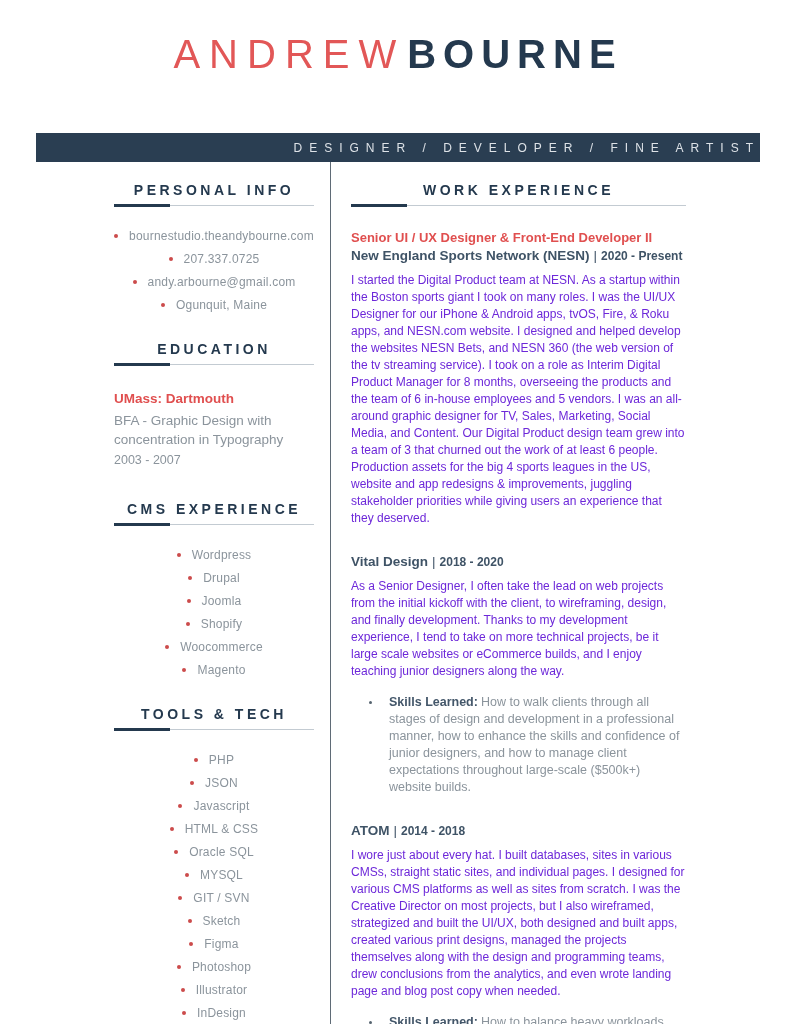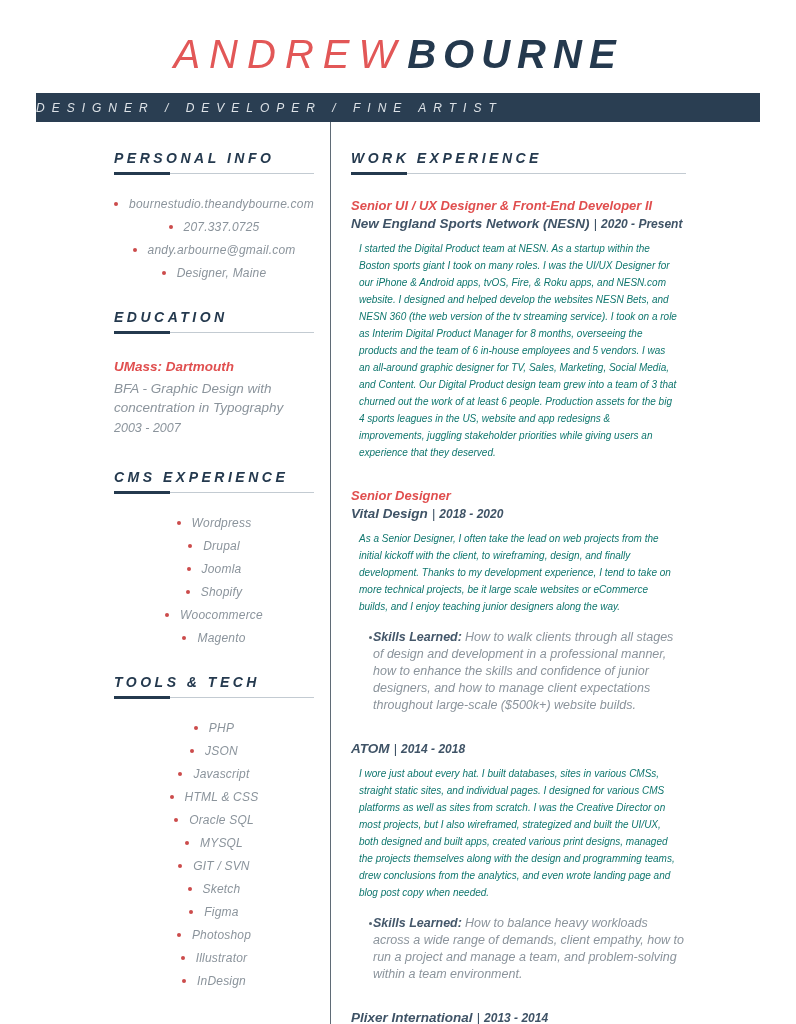"ANDREWBOURNE" .page { font-style: italic -> none }
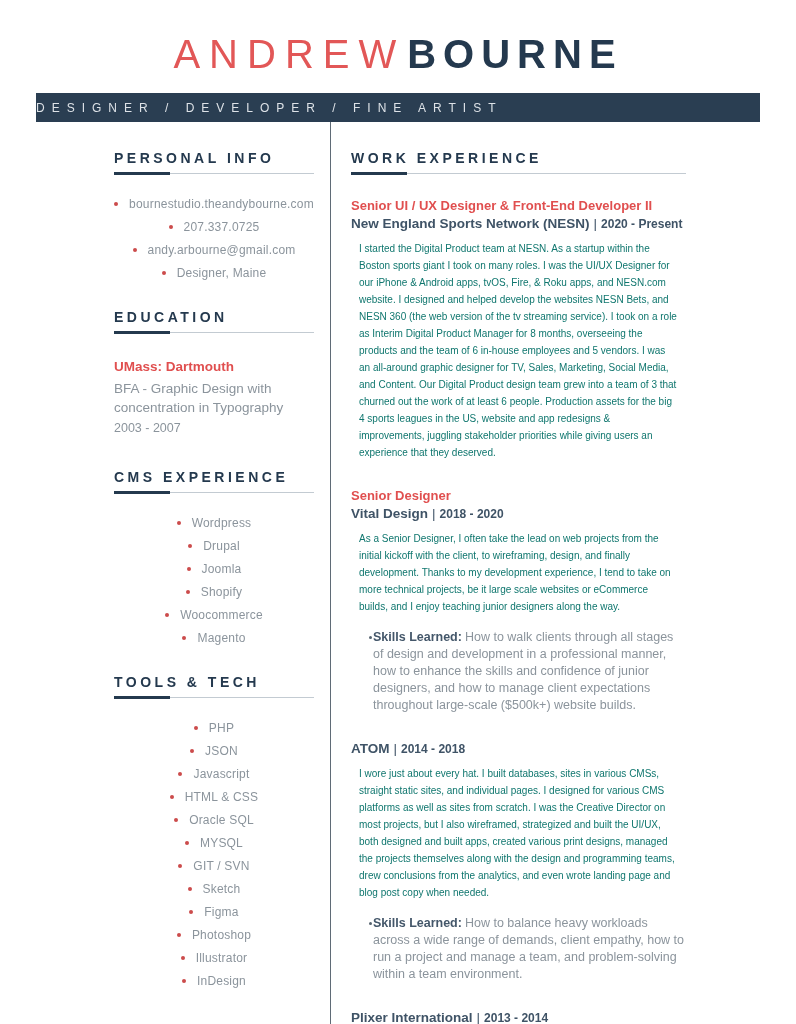"DESIGNER / DEVELOPER / FINE" .tagline-band { margin-top: none -> 40px; text-align: left -> right }
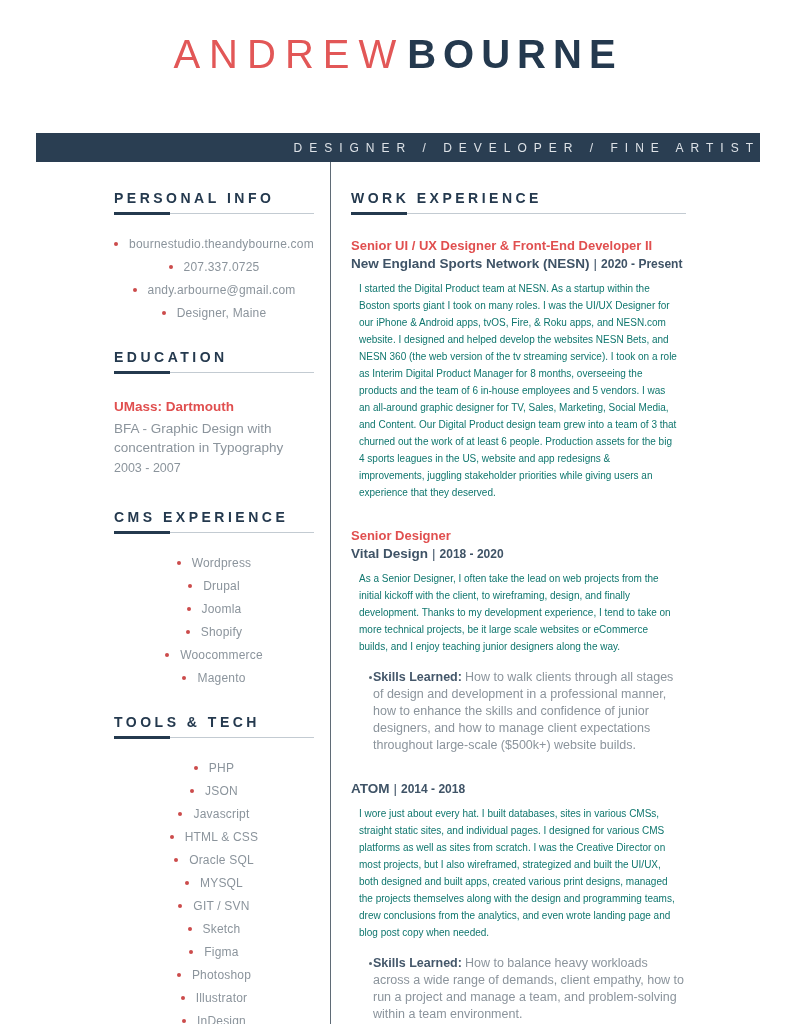"PERSONAL INFO" .section-heading { margin: 12px 0 7px -> 4px 0 7px; text-align: none -> center }
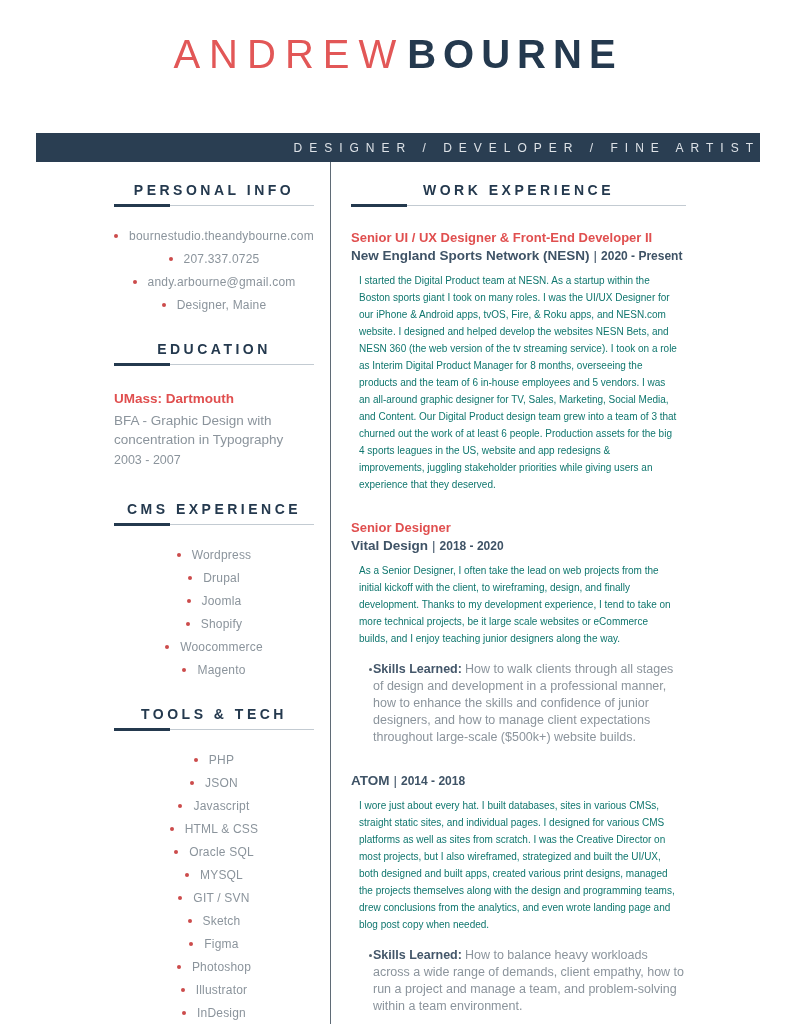"I started the Digital Product" .job-desc { color: #0f766e -> #6d28d9; font-size: 10px -> 12px; margin: 8px -> 0 }
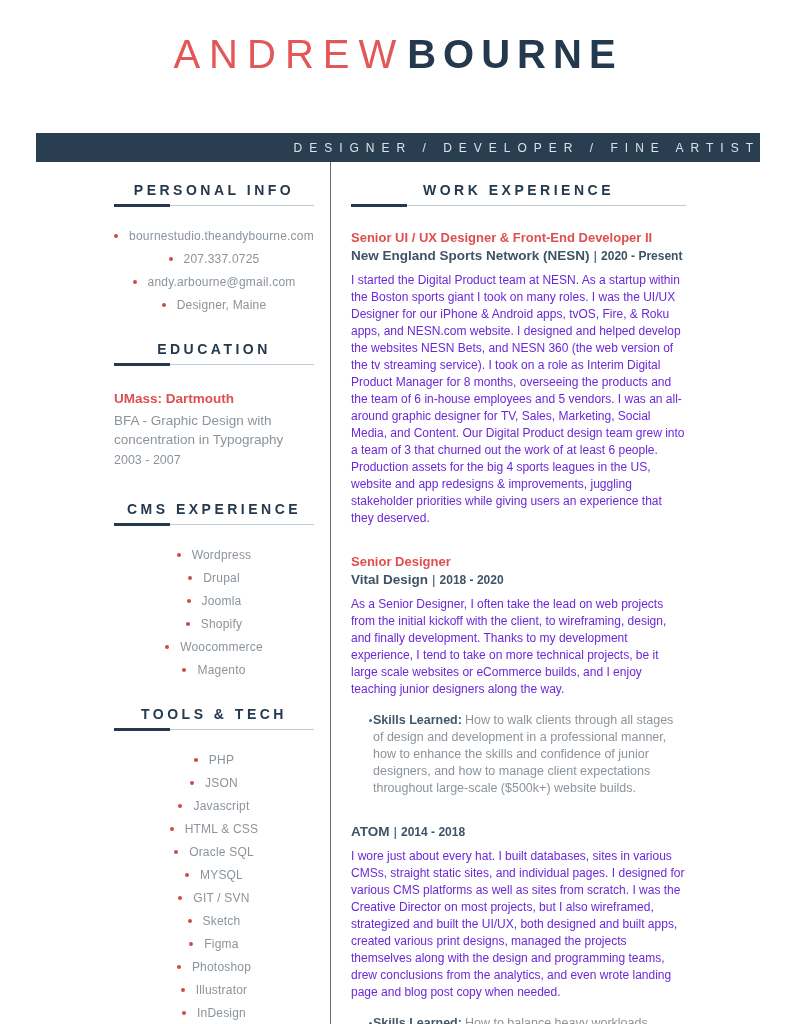"Designer, Maine" span { text: Designer -> Ogunquit }
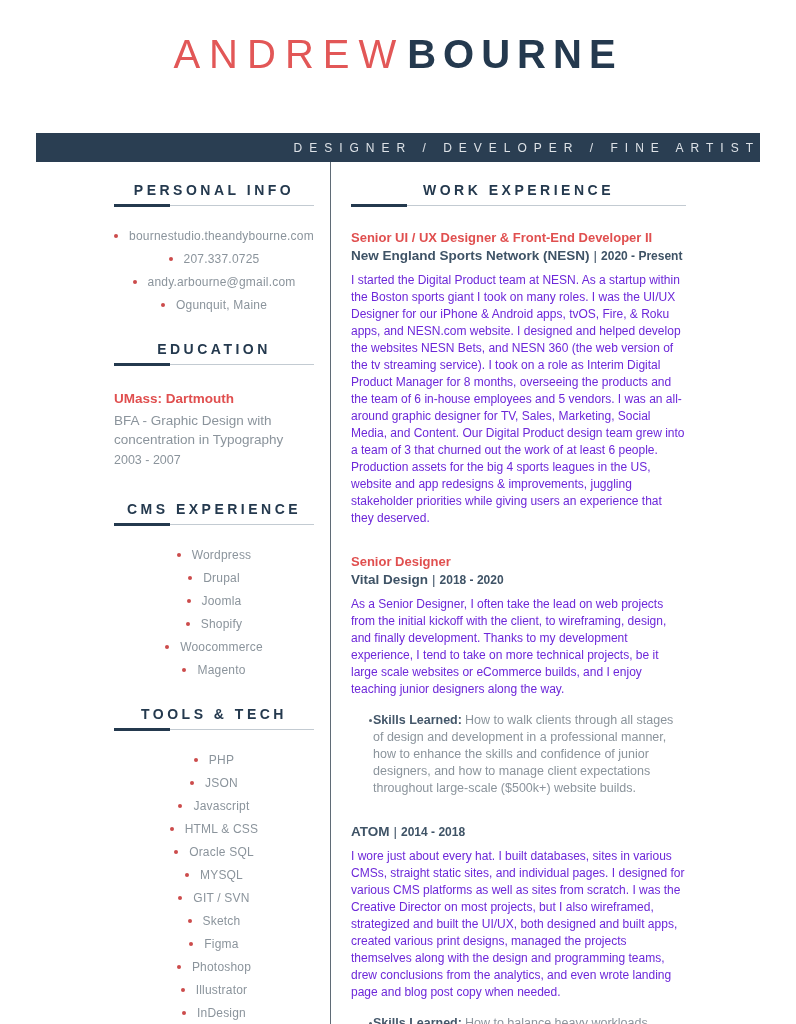"Senior Designer" h3.job-title { html: <h3>Senior Designer</h3> -> none }
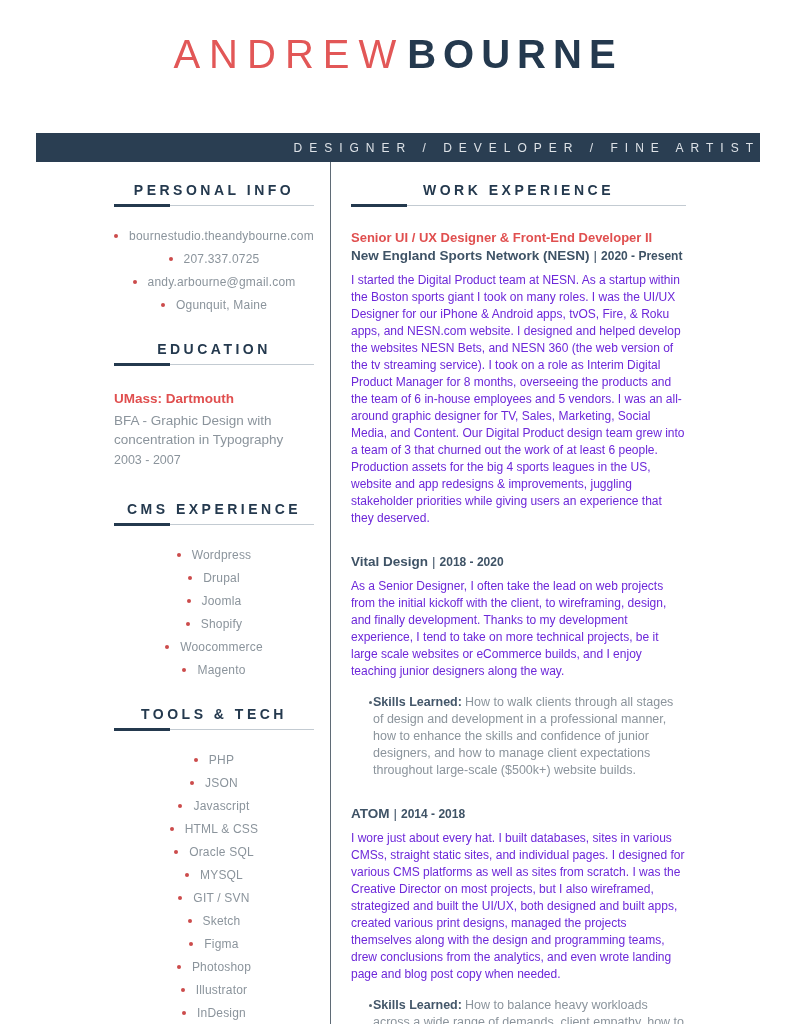"Skills Learned: How to walk" .skill-item { gap: 1px -> 17px }
